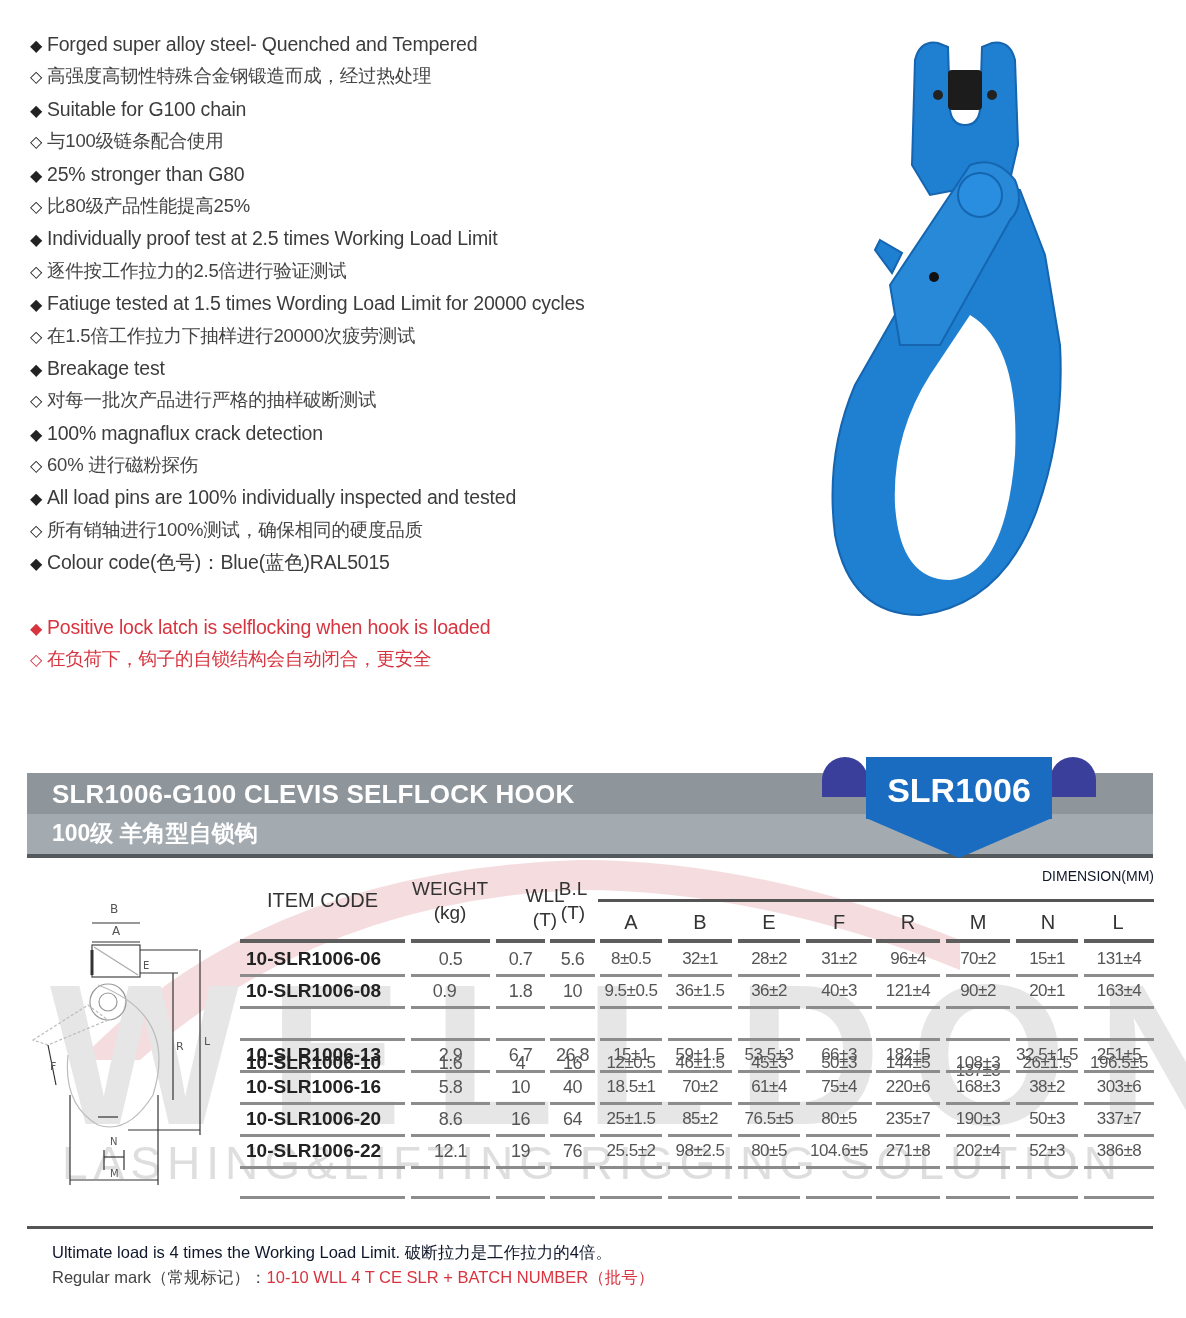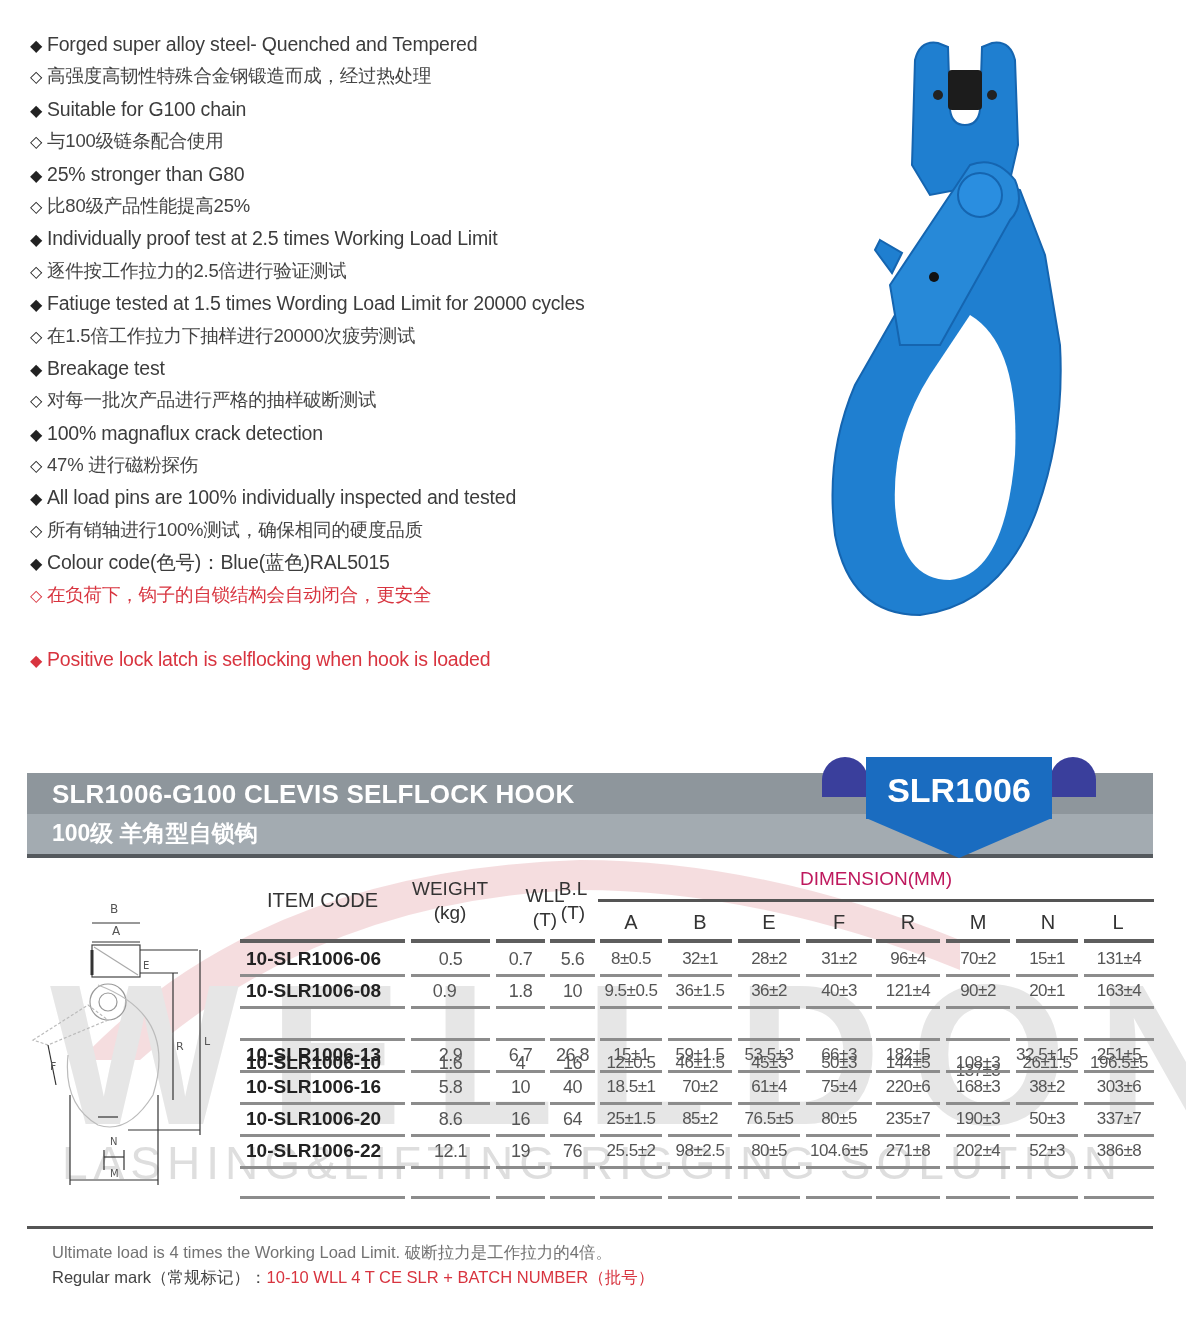"47% 进行磁粉探伤" span { text: 47% -> 60% }
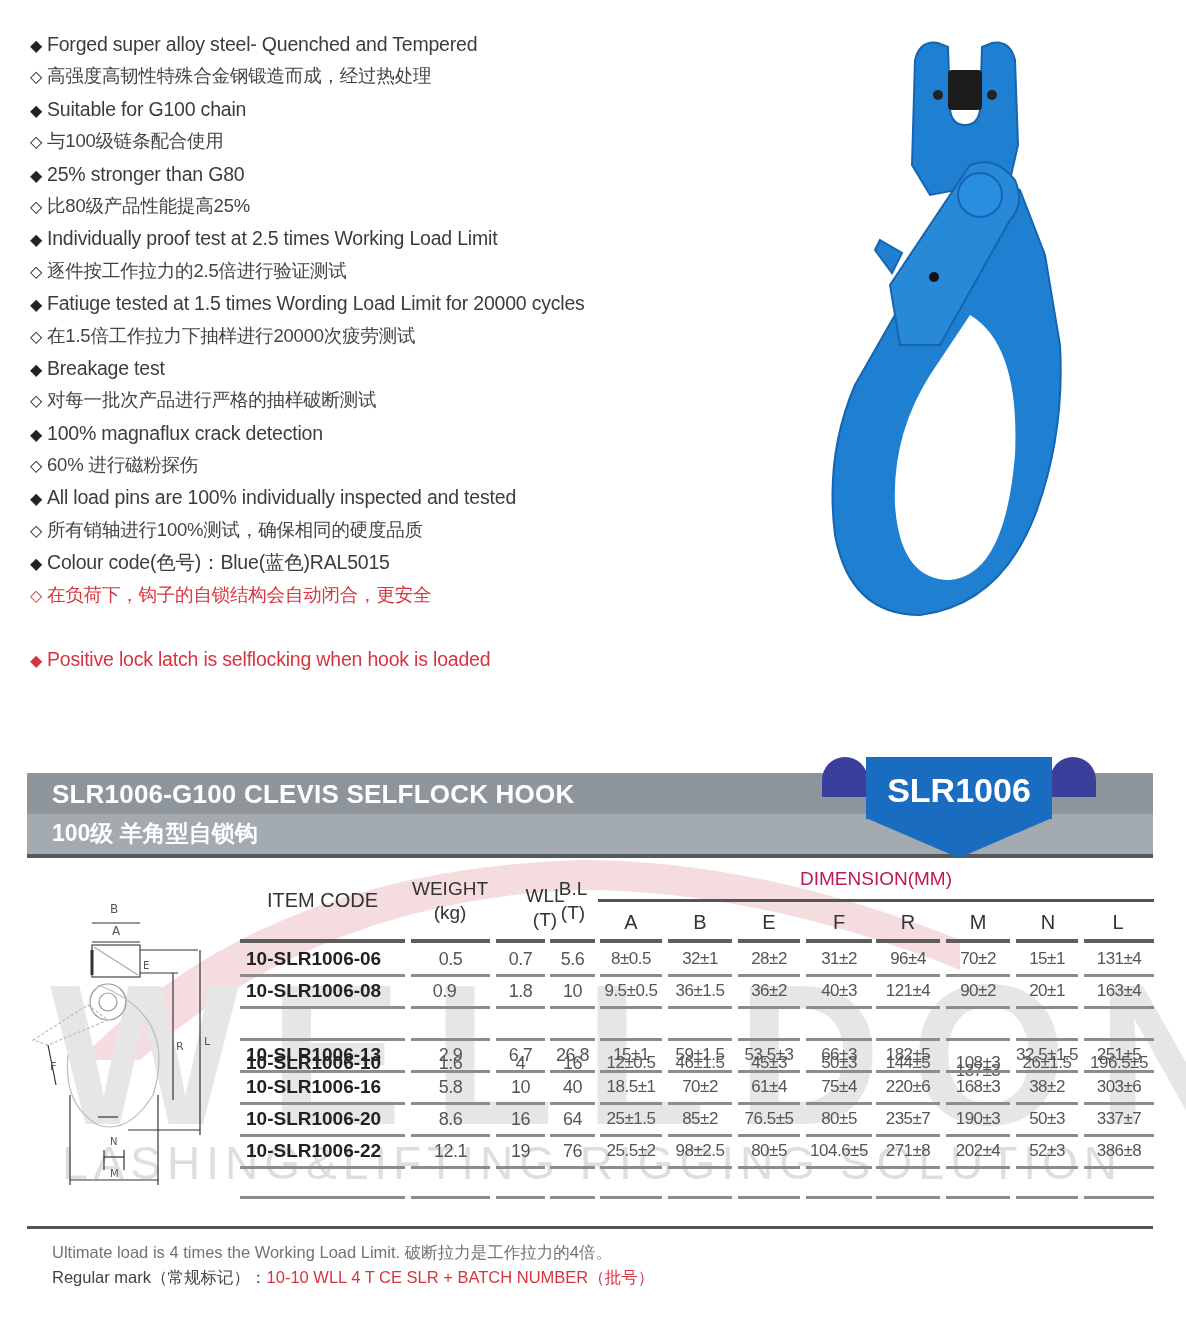"◇ 在负荷下，钩子的自锁结构会自动闭合，更安全" div.feat { order: before "◆ Positive lock latch is" -> after "◆ Positive lock latch is" }
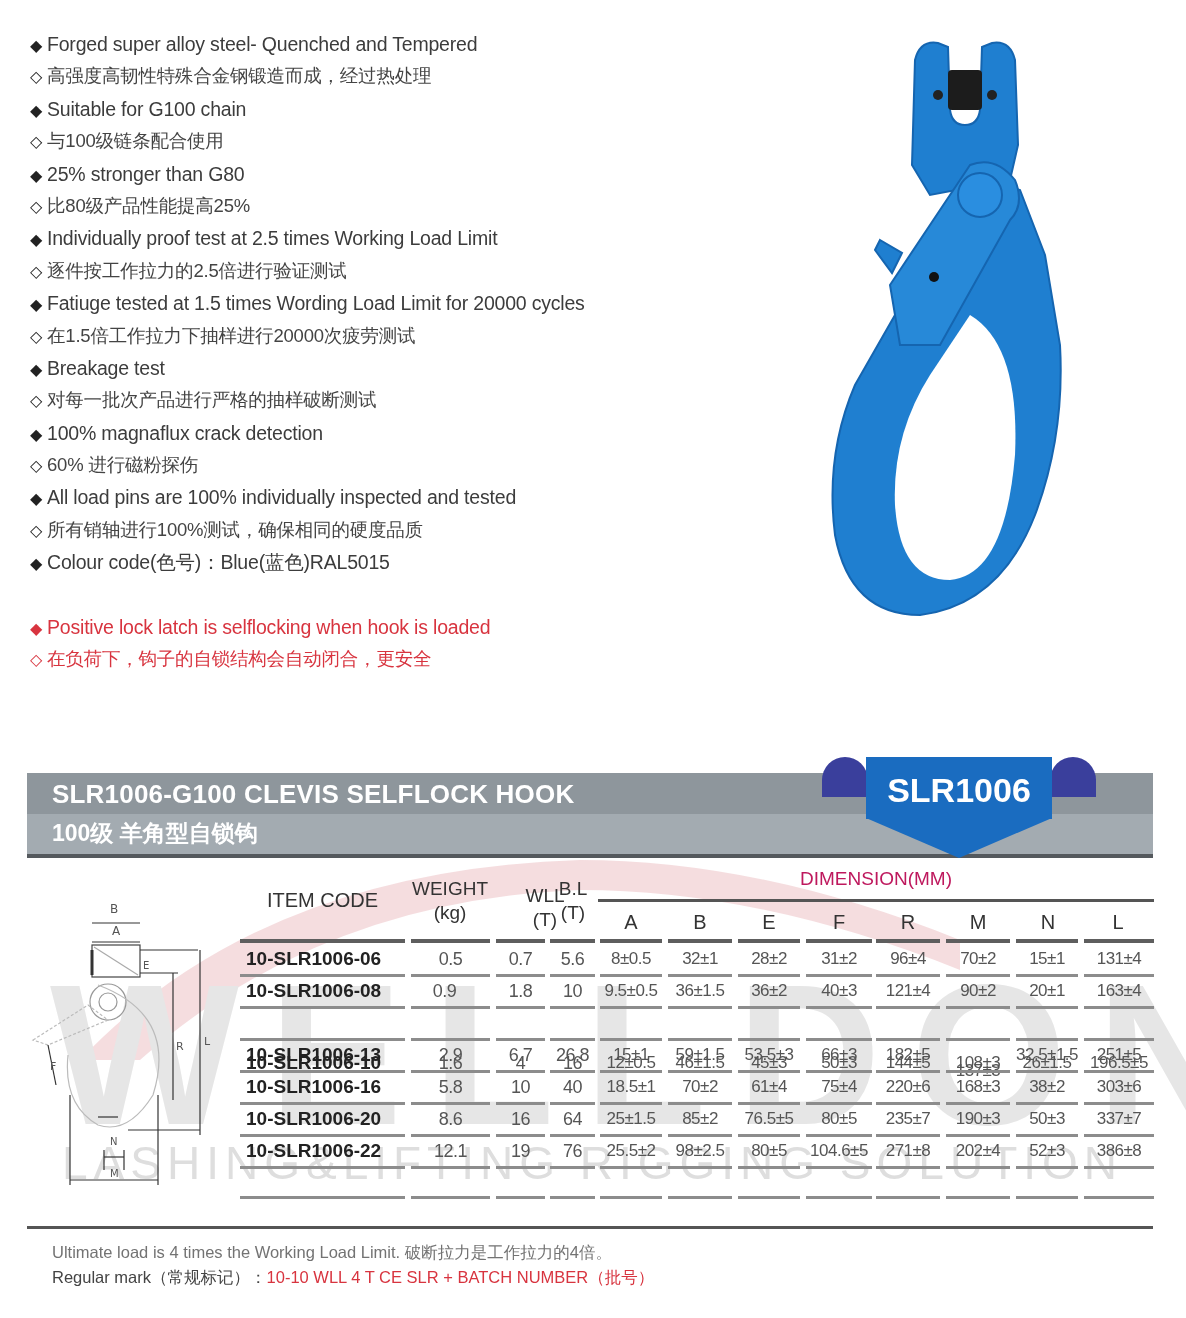"DIMENSION(MM)" .hdr-dim { color: #be185d -> #0f172a; font-size: 19px -> 14px; text-align: center -> right }
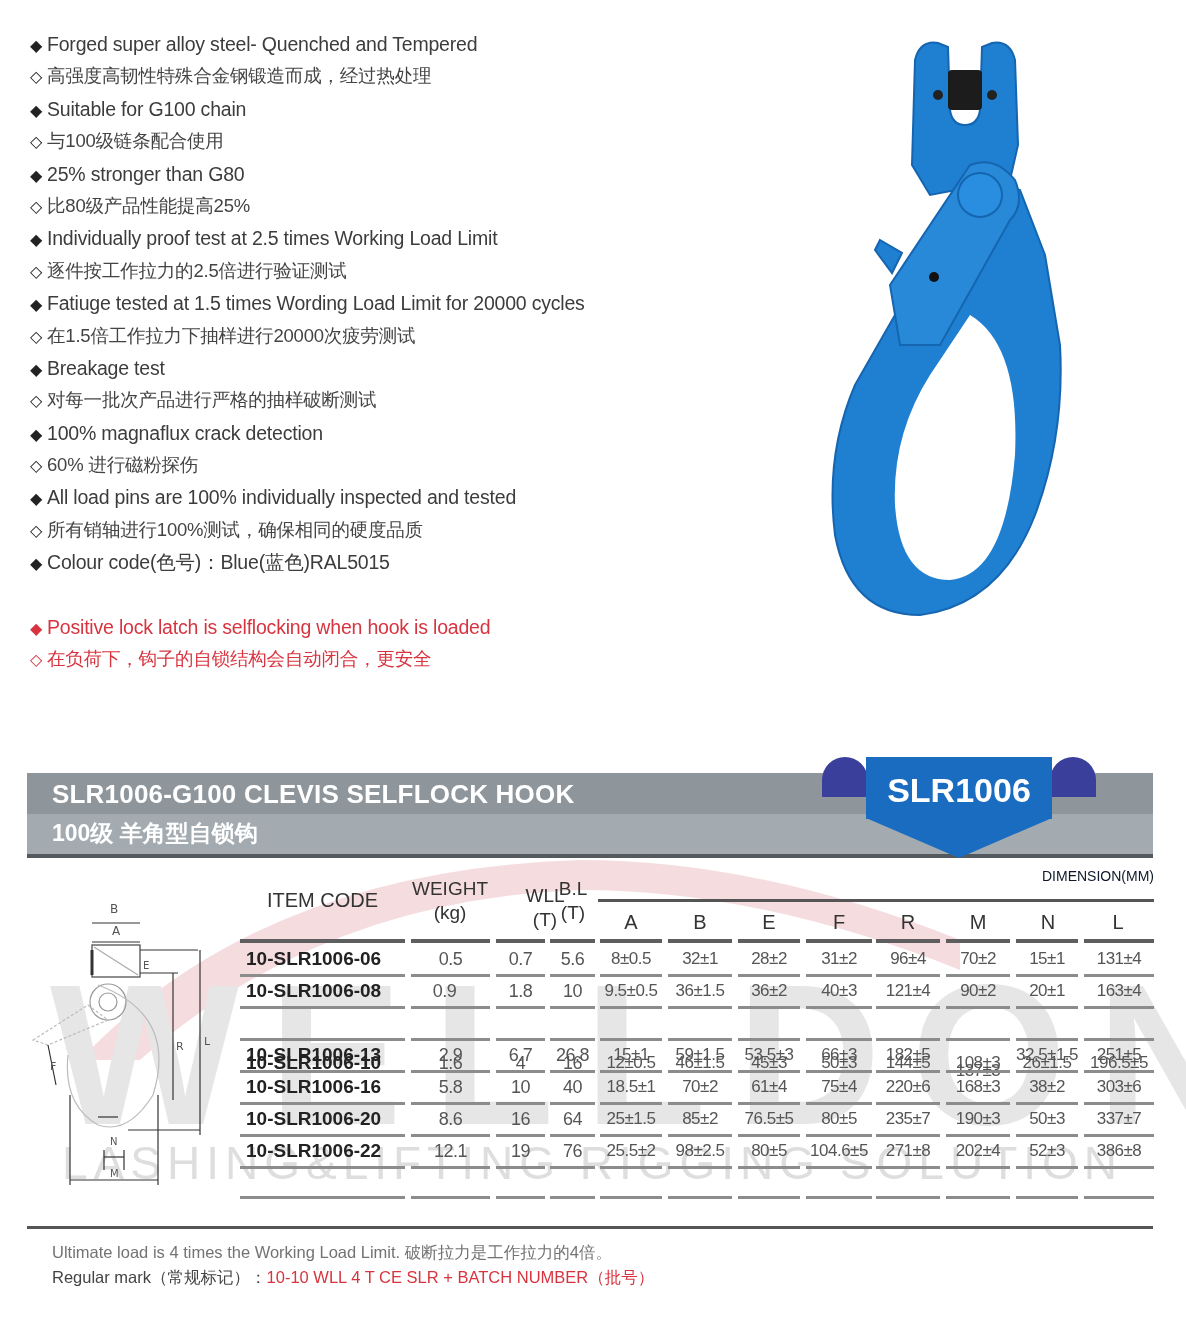"Ultimate load is 4 times" .note1 { color: #737373 -> #0f172a }
